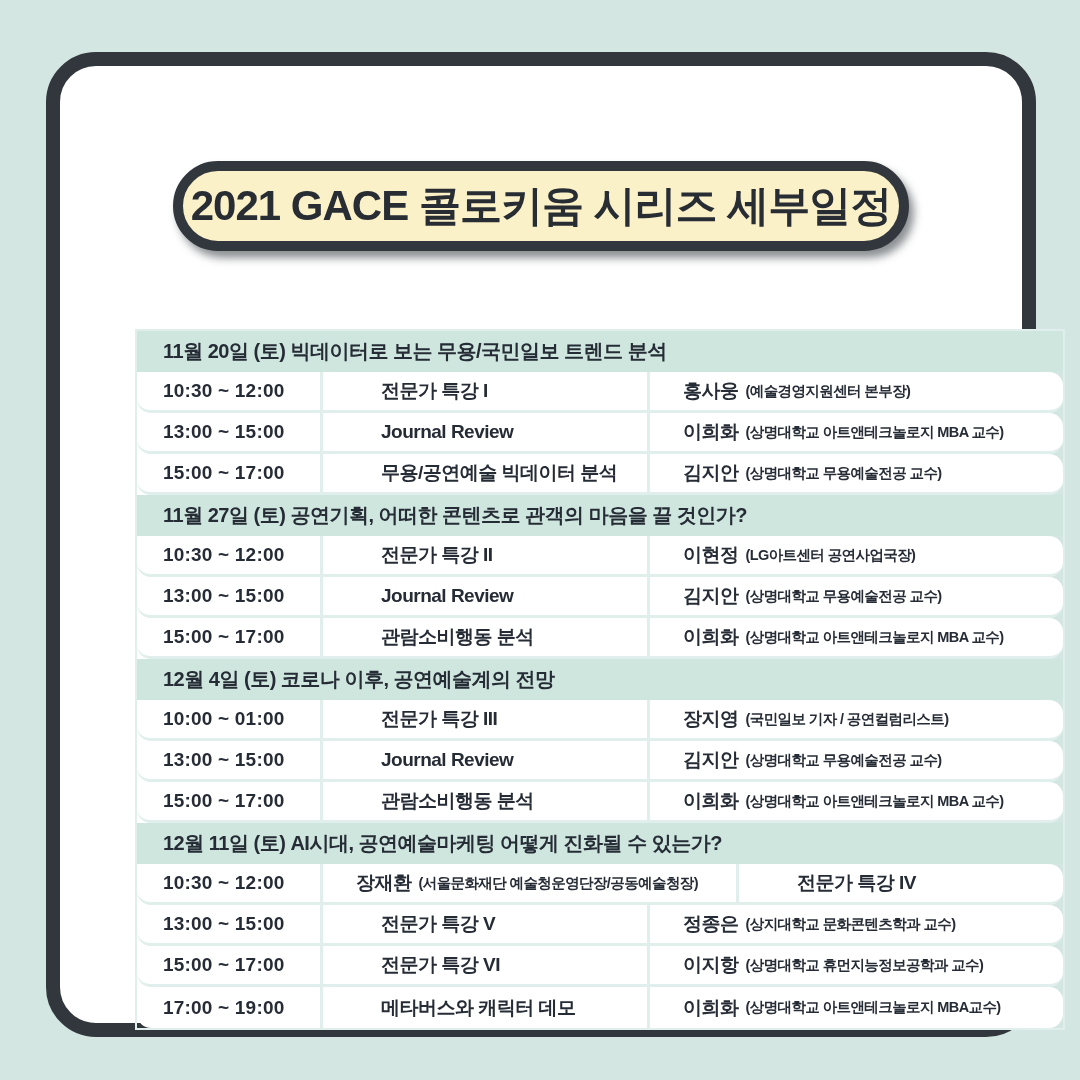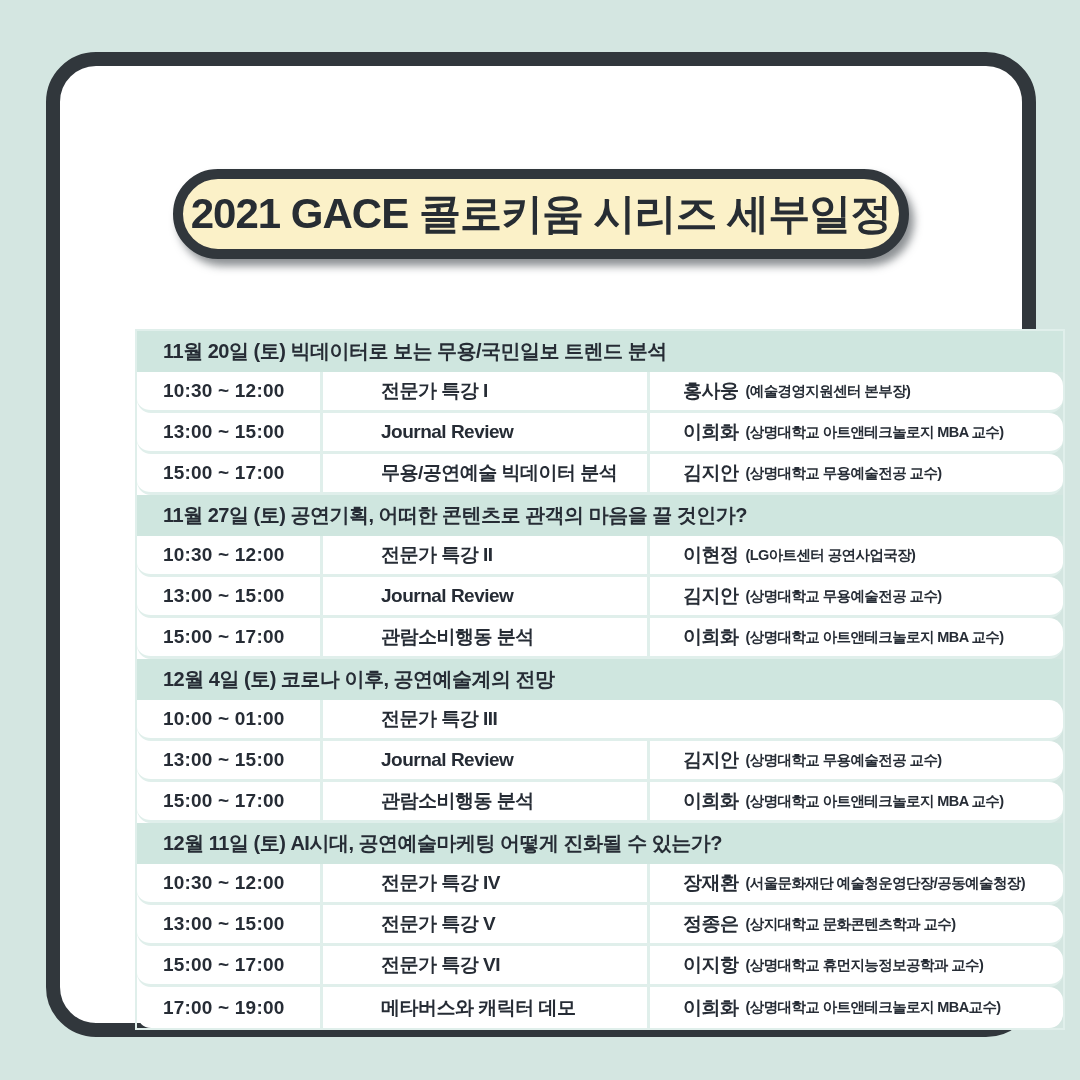"2021 GACE 콜로키움 시리즈 세부일정" .title-pill { top: 103px -> 95px }
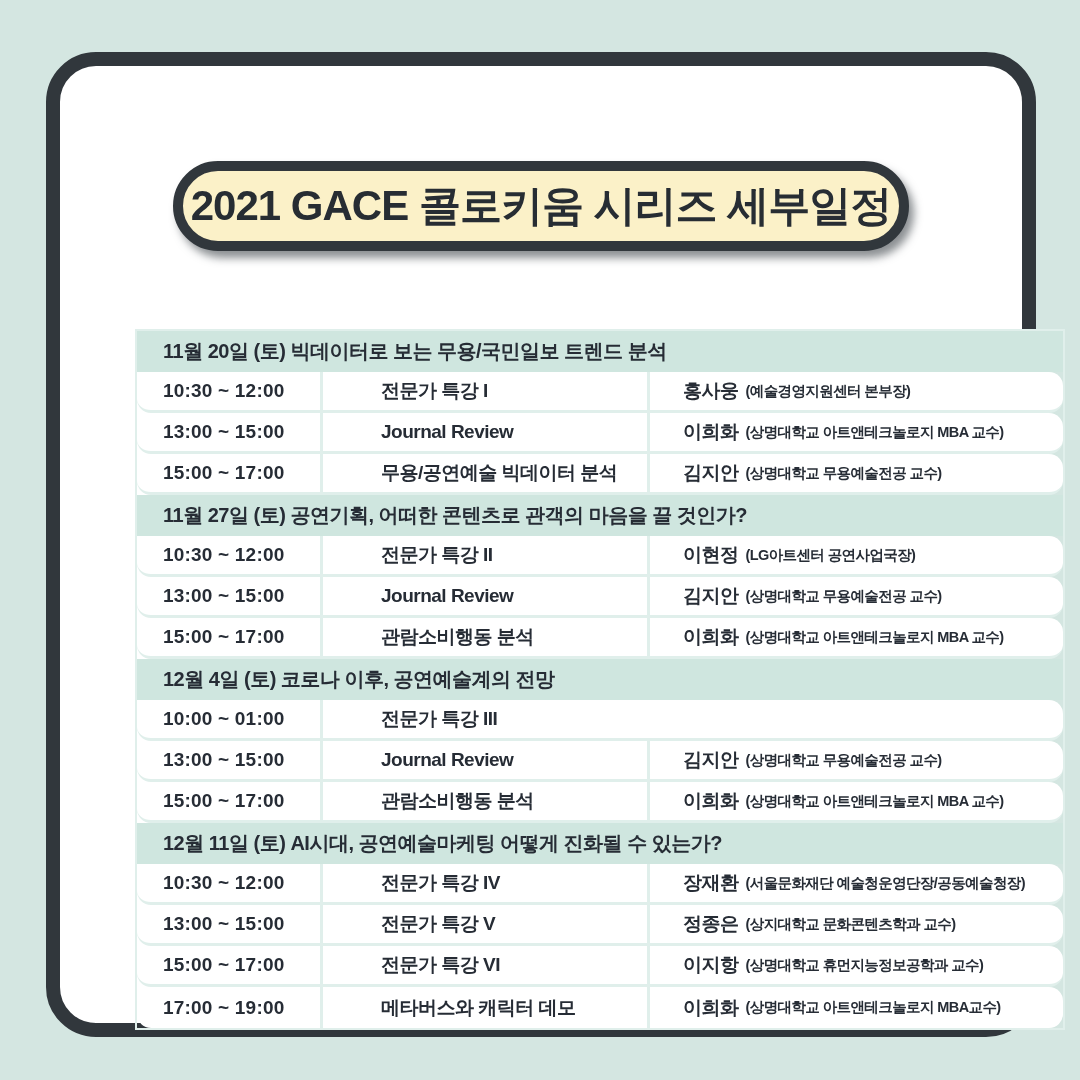"장지영" div.cell { html: none -> <div> <span>장지영</span> <span>(국민일보 기자 / 공연컬럼리스트)</span> </div> }
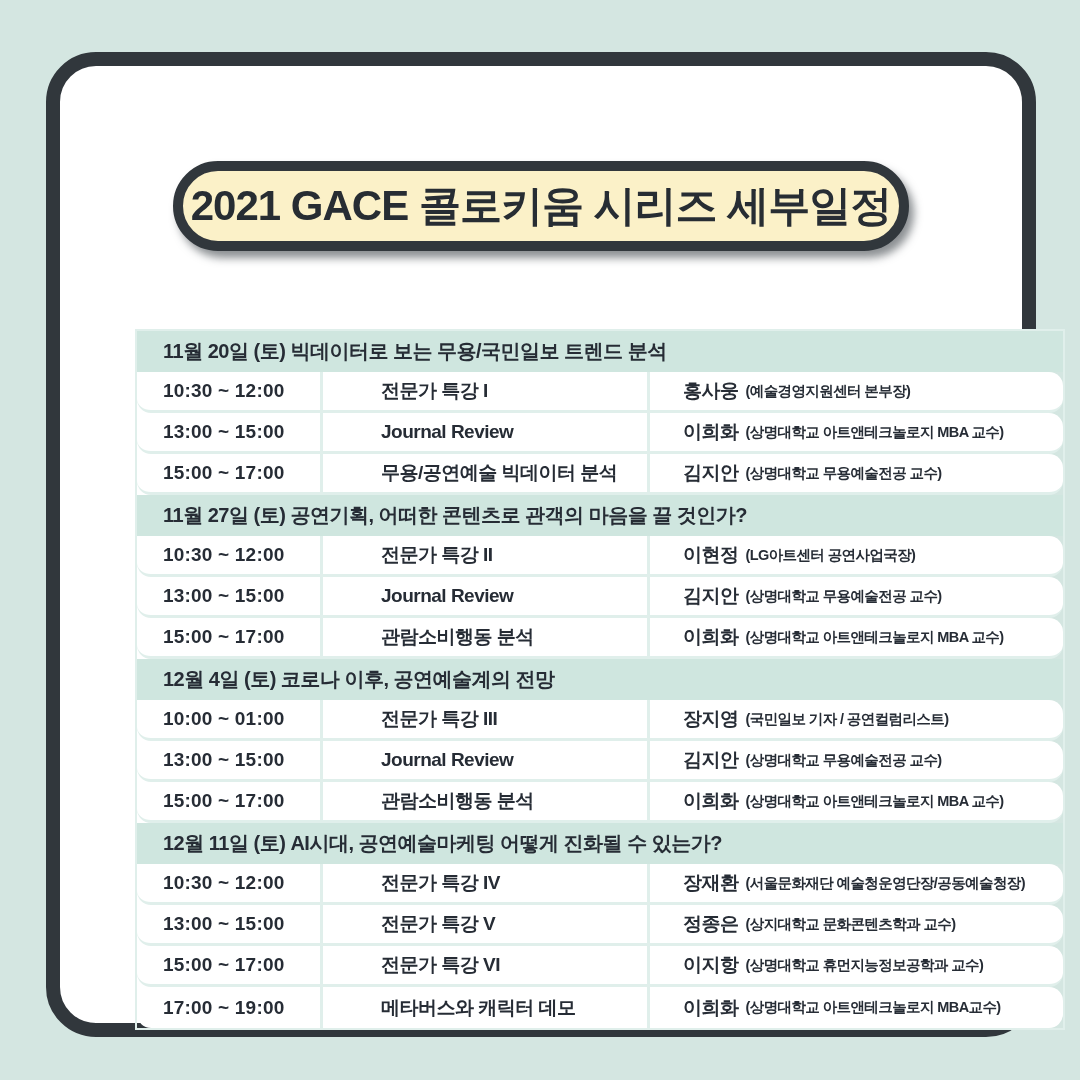"전문가 특강 IV" div.cell { order: before "장재환" -> after "장재환" }
